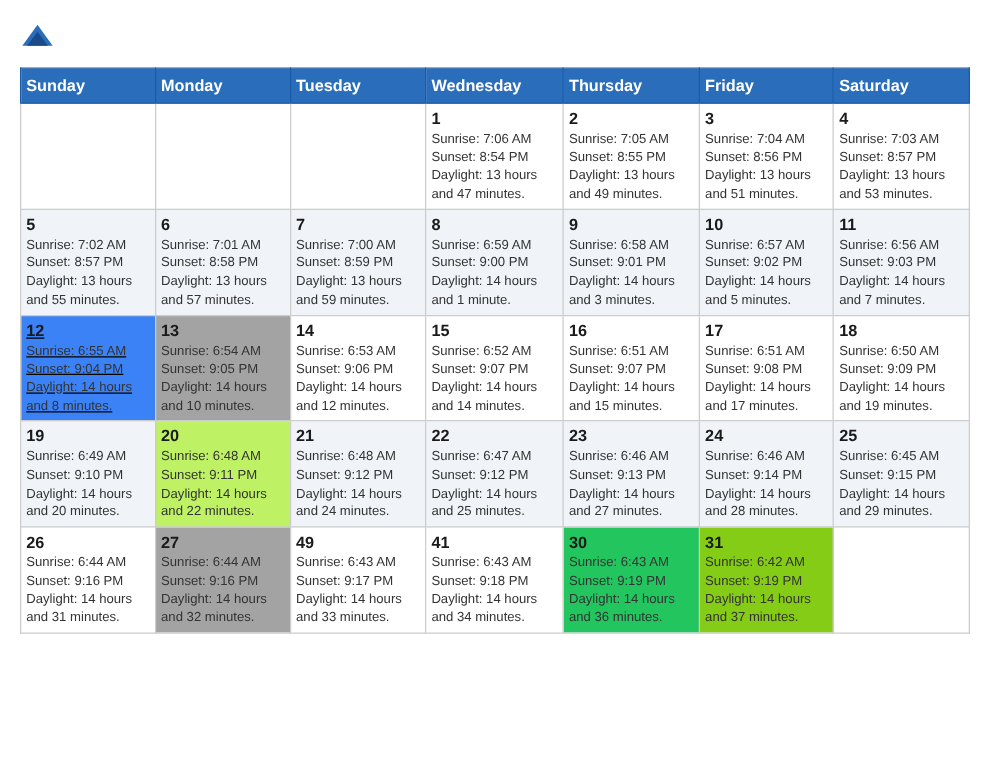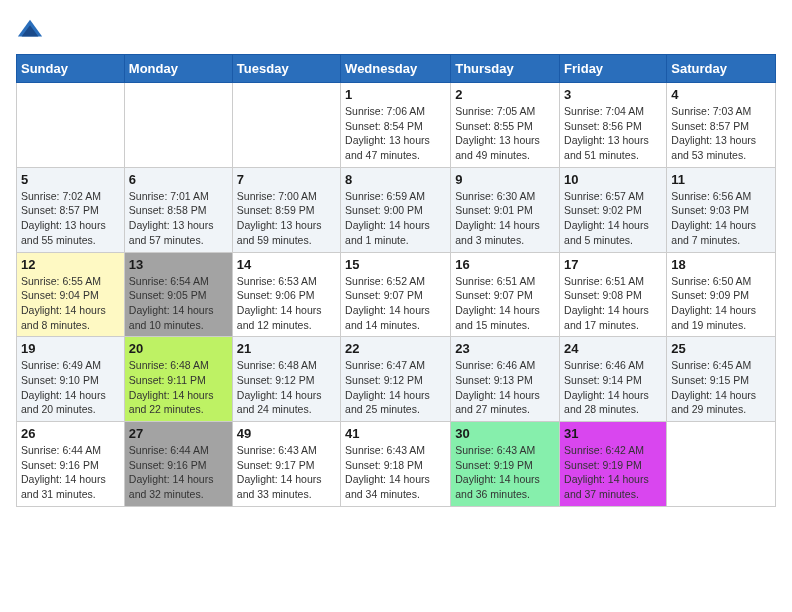"Sunrise: 6:30 AM" div.day-info { text: 6:30 -> 6:58 }
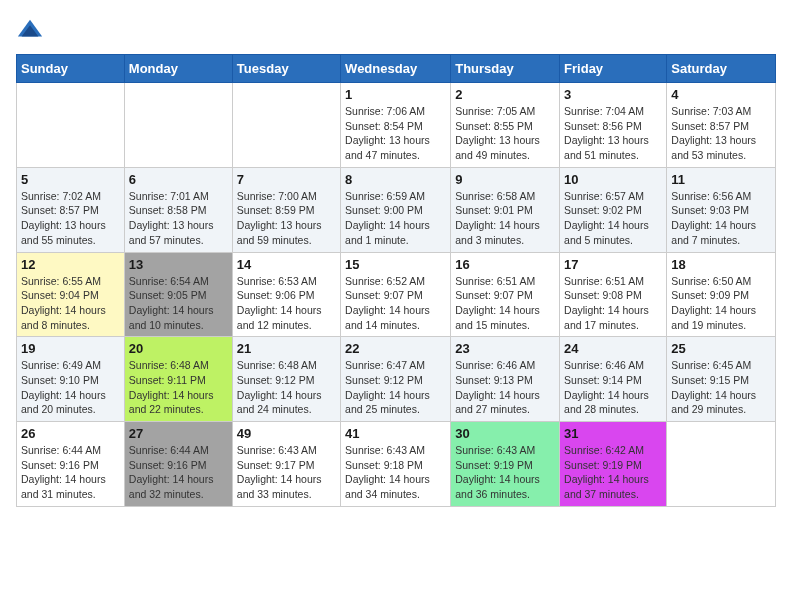"12" td { background: #fef9c3 -> #3b82f6; text-decoration: none -> underline }
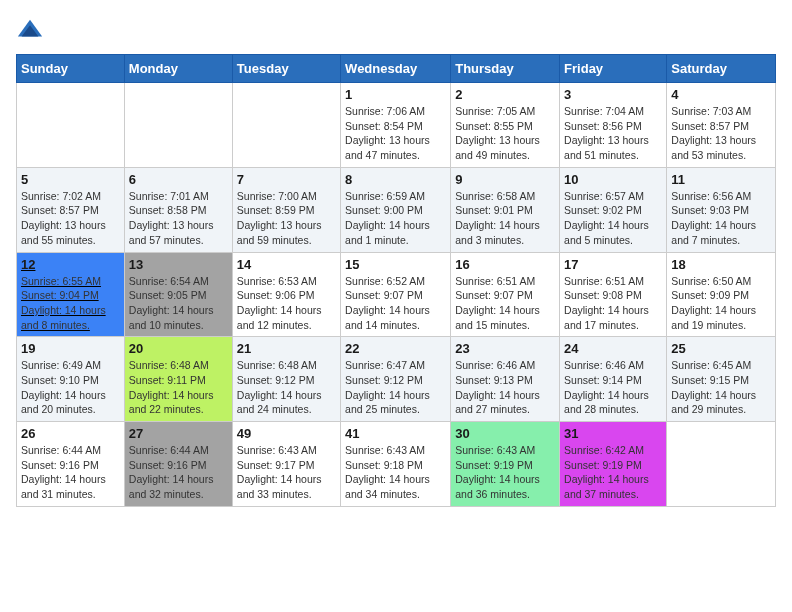"30" td { background: #86efac -> #22c55e }
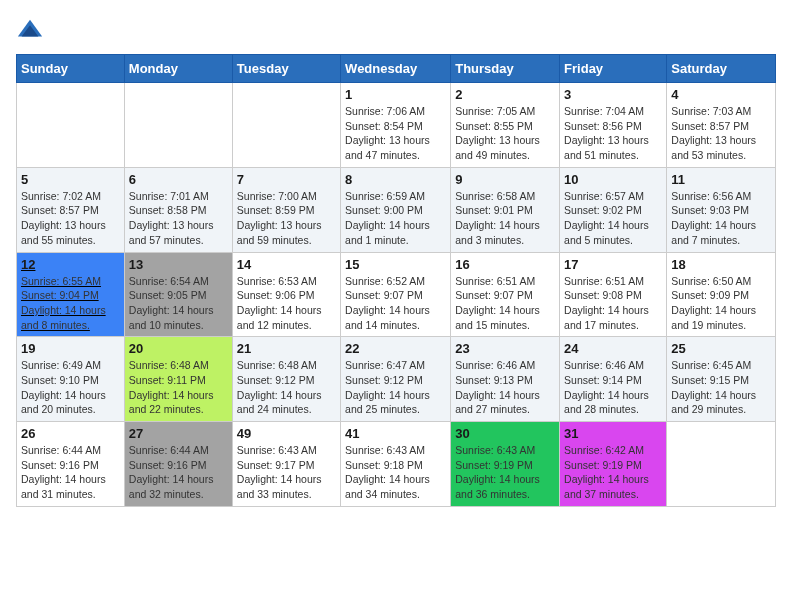"31" td { background: #d946ef -> #84cc16 }
